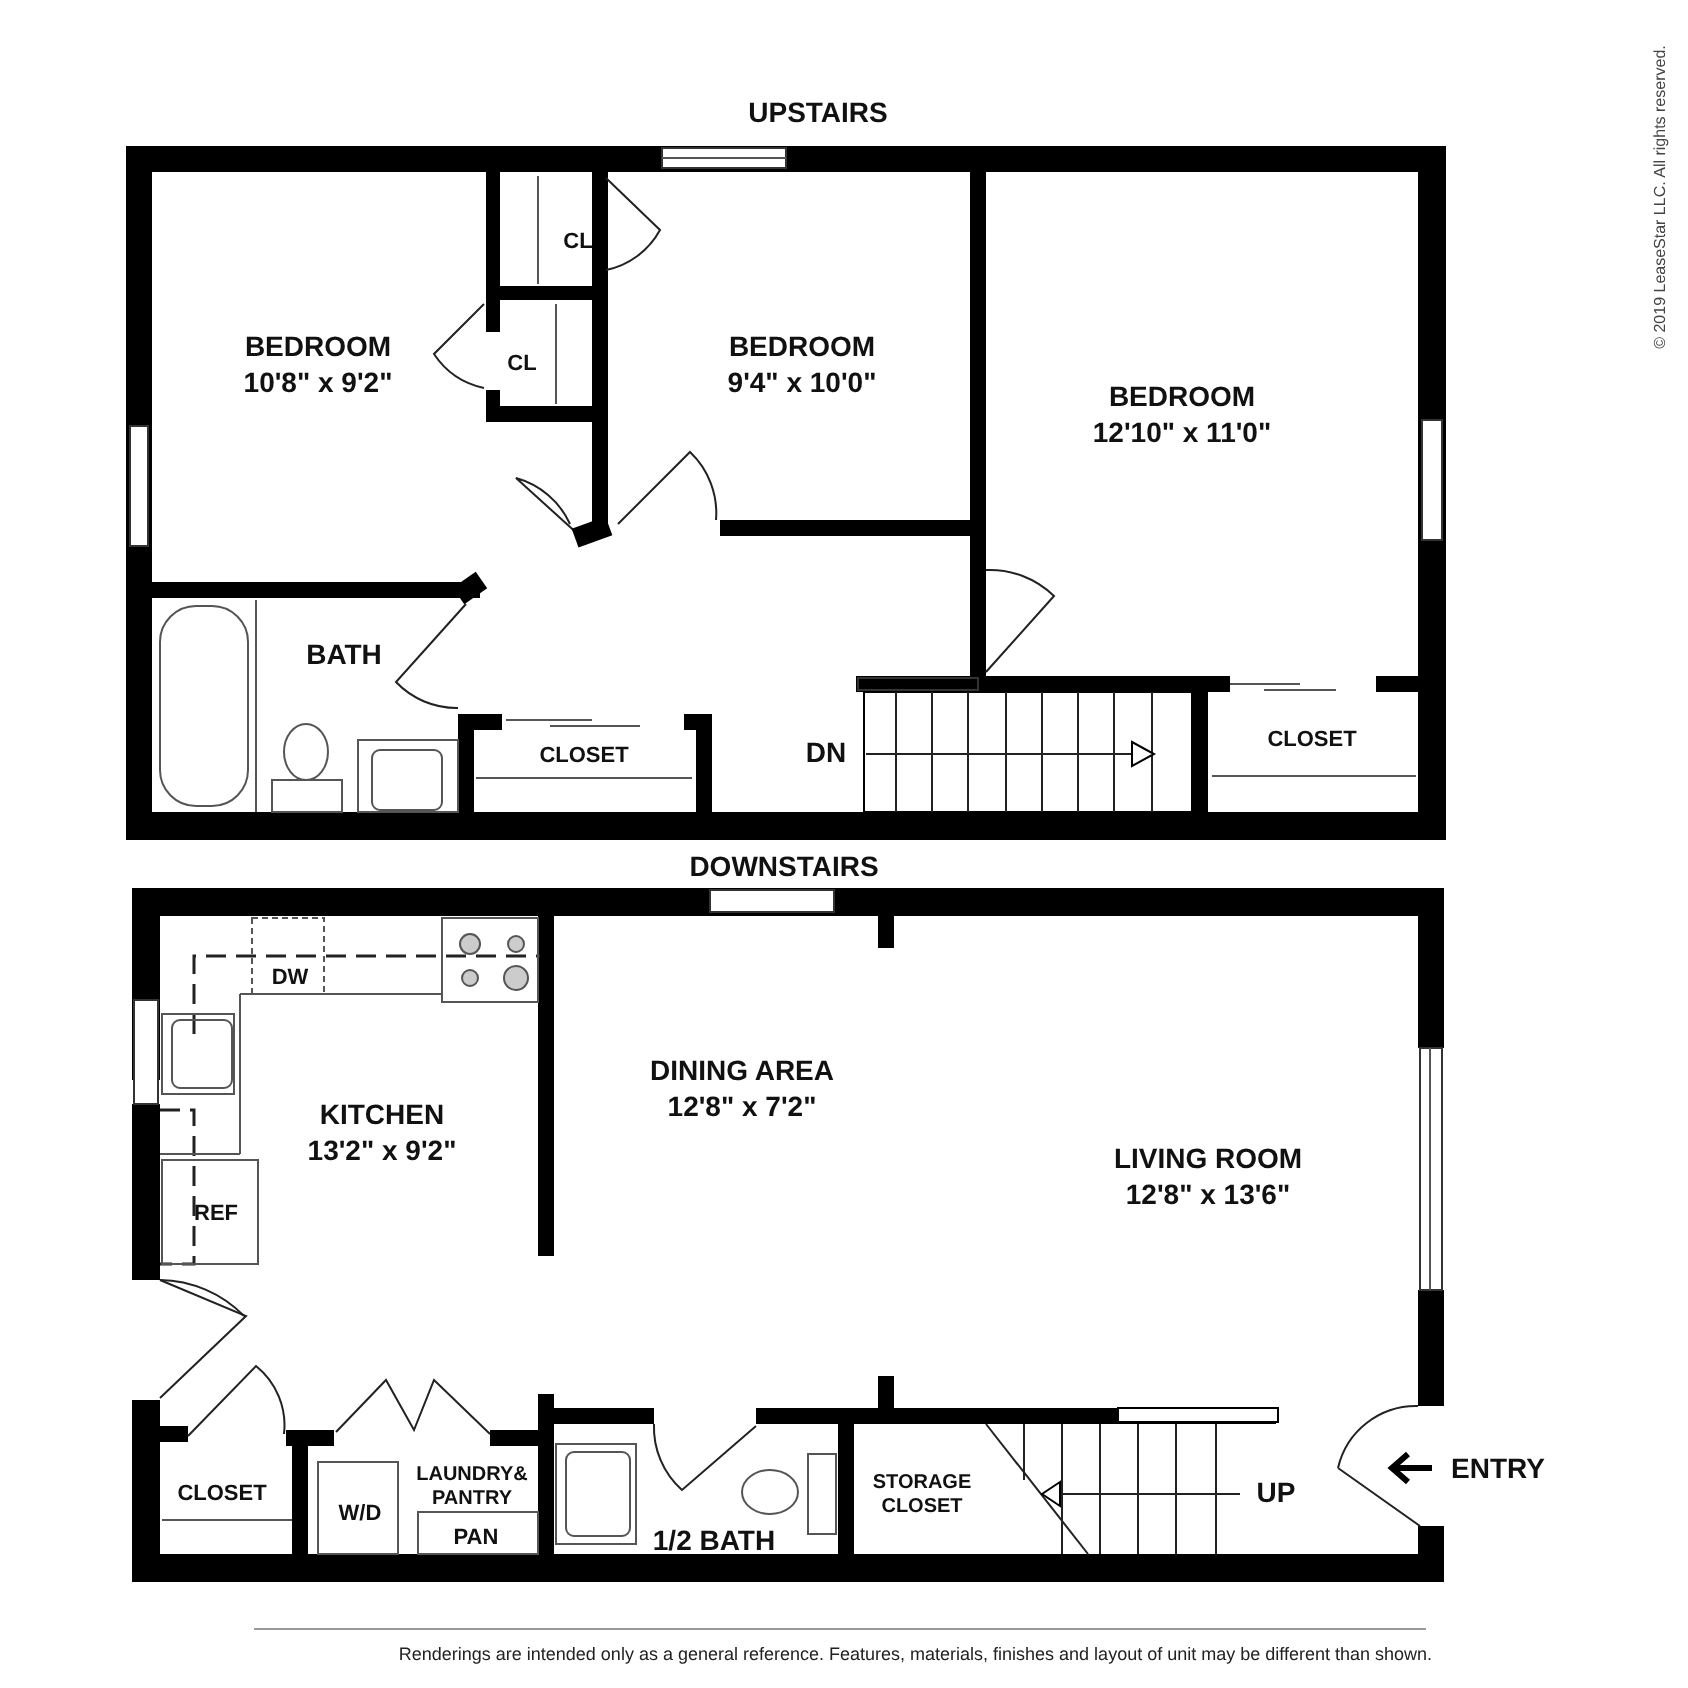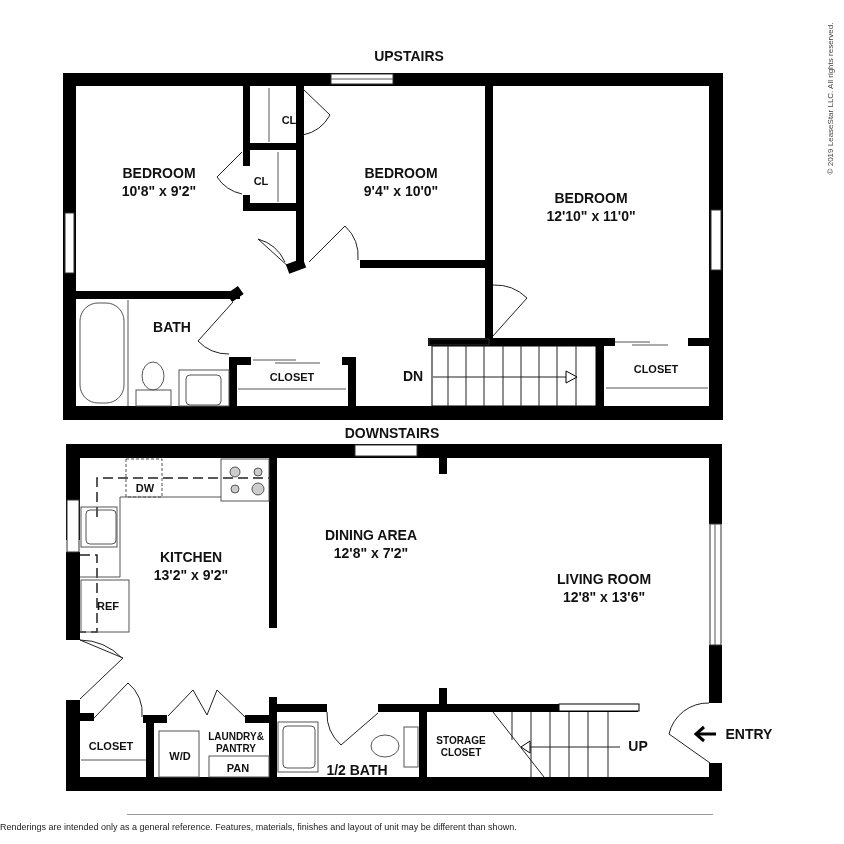"Renderings are intended only as" .disclaimer { text-align: left -> right }
